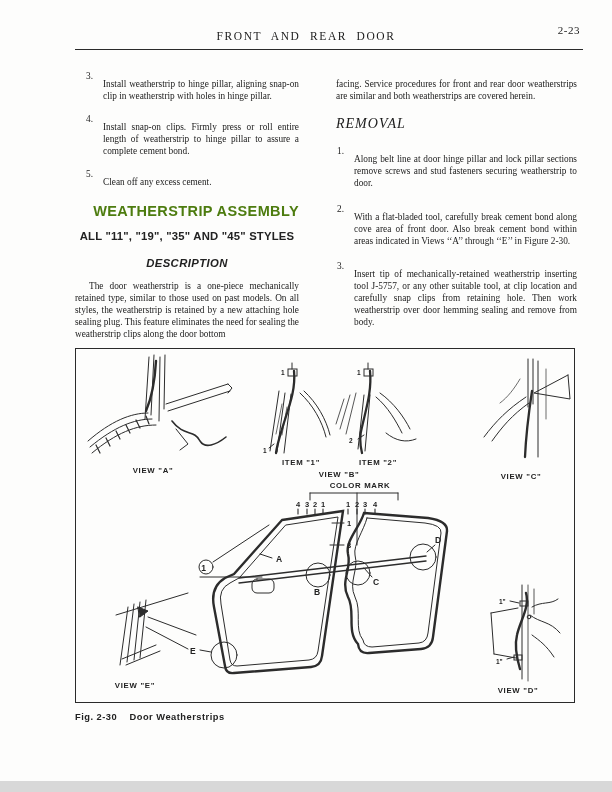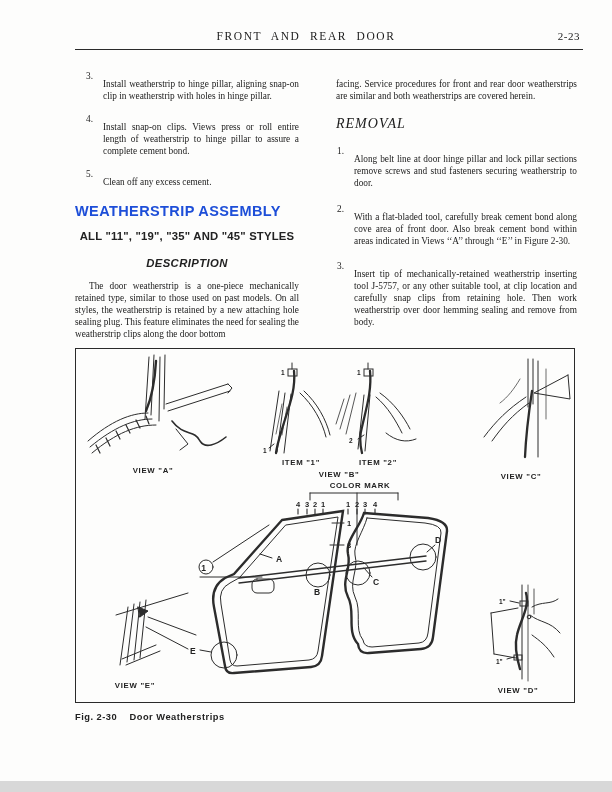"2-23" .hdr-page { top: 30px -> 24px }
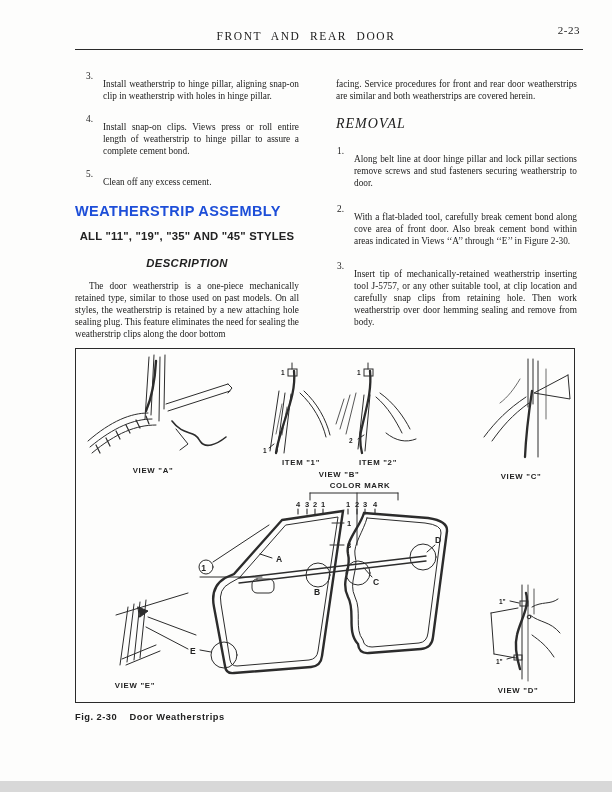"Install snap-on clips. Views press" span.stext { text: Views -> Firmly }
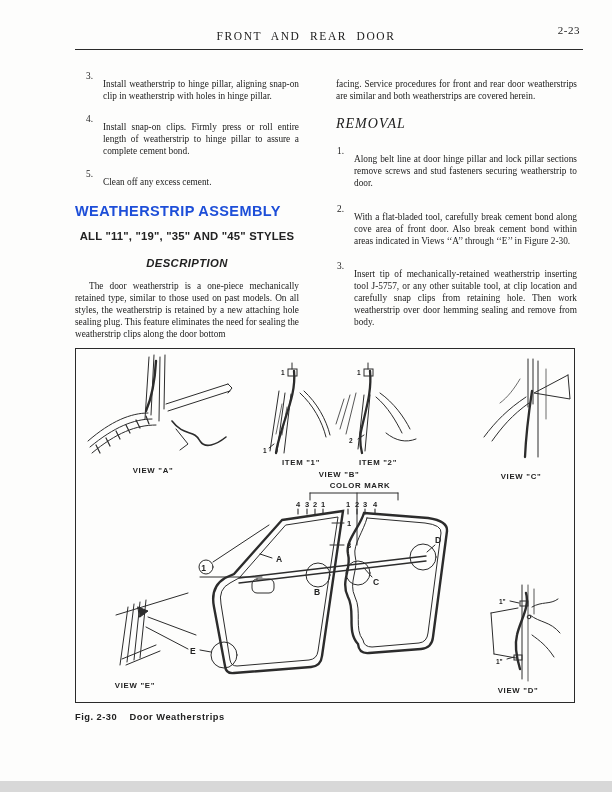"WEATHERSTRIP ASSEMBLY" .h-asm { color: #1d4ed8 -> #4d7c0f; text-align: left -> right }
